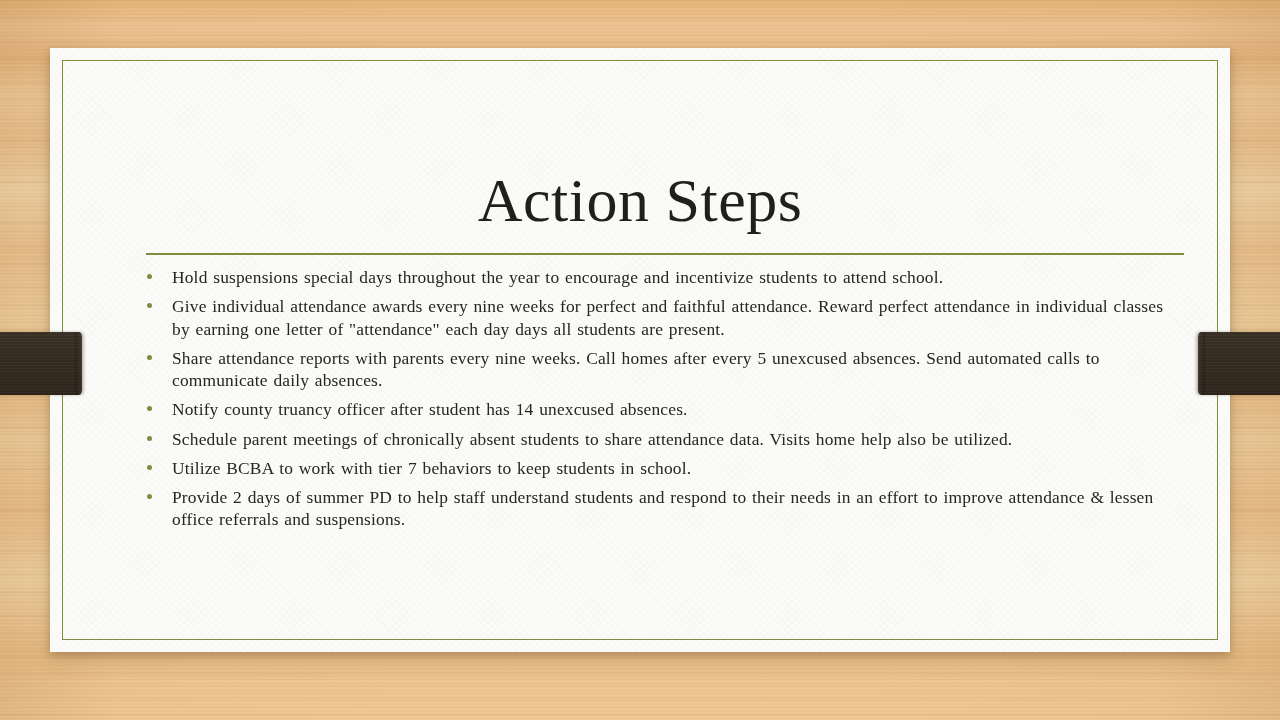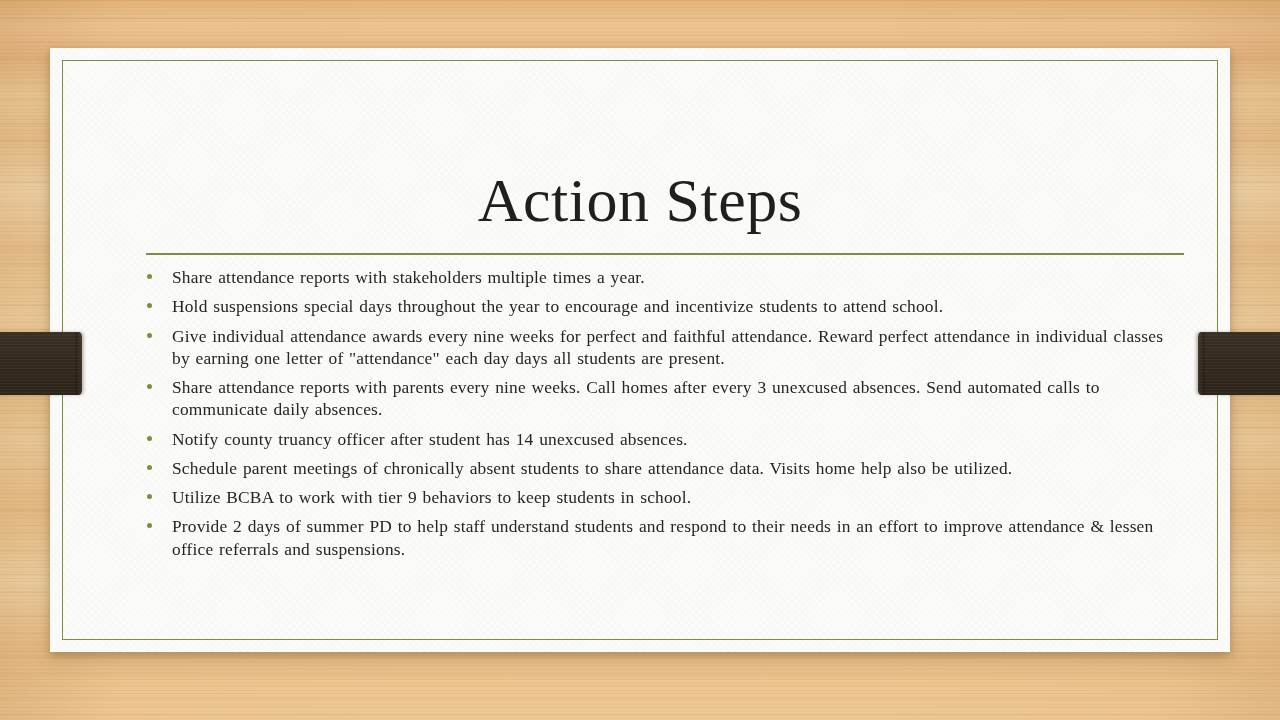"Share attendance reports with" li.bullet-item { html: <li> <span></span> <span>Share attendance reports with stakeholders multiple times a year.</span> </li> -> none }
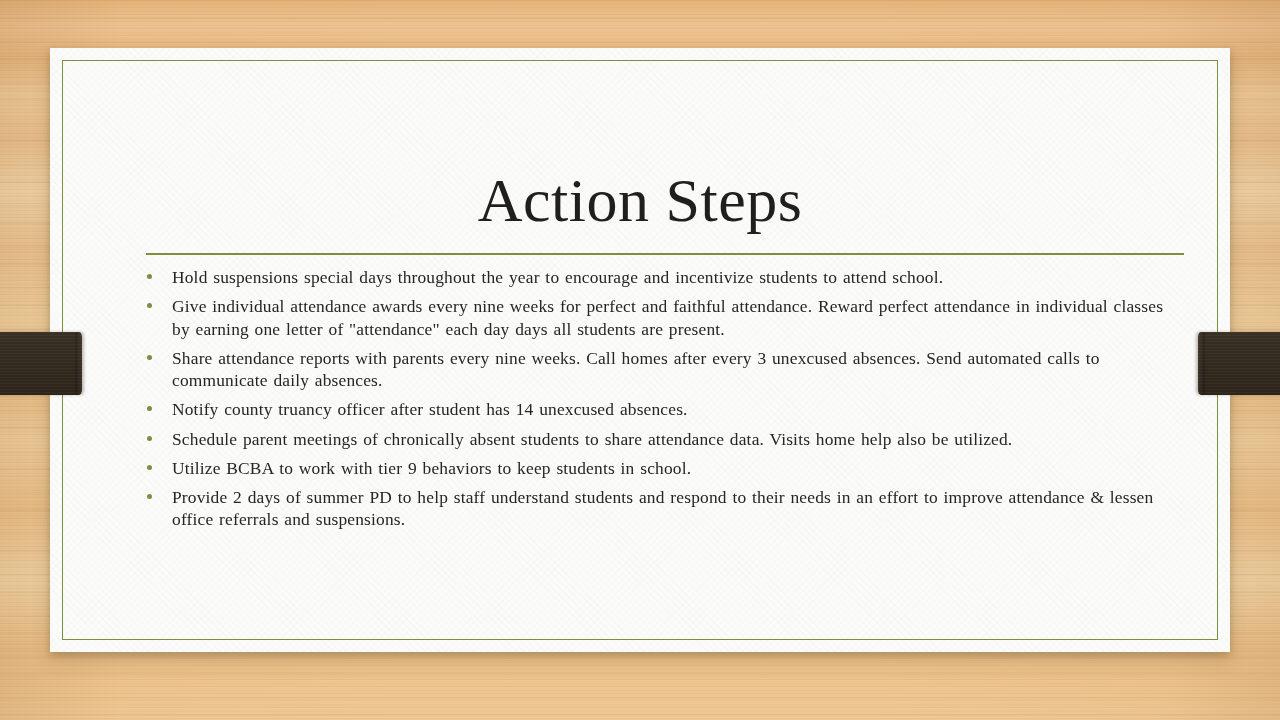"Share attendance reports with parents" span.bullet-text { text: 3 -> 5 }
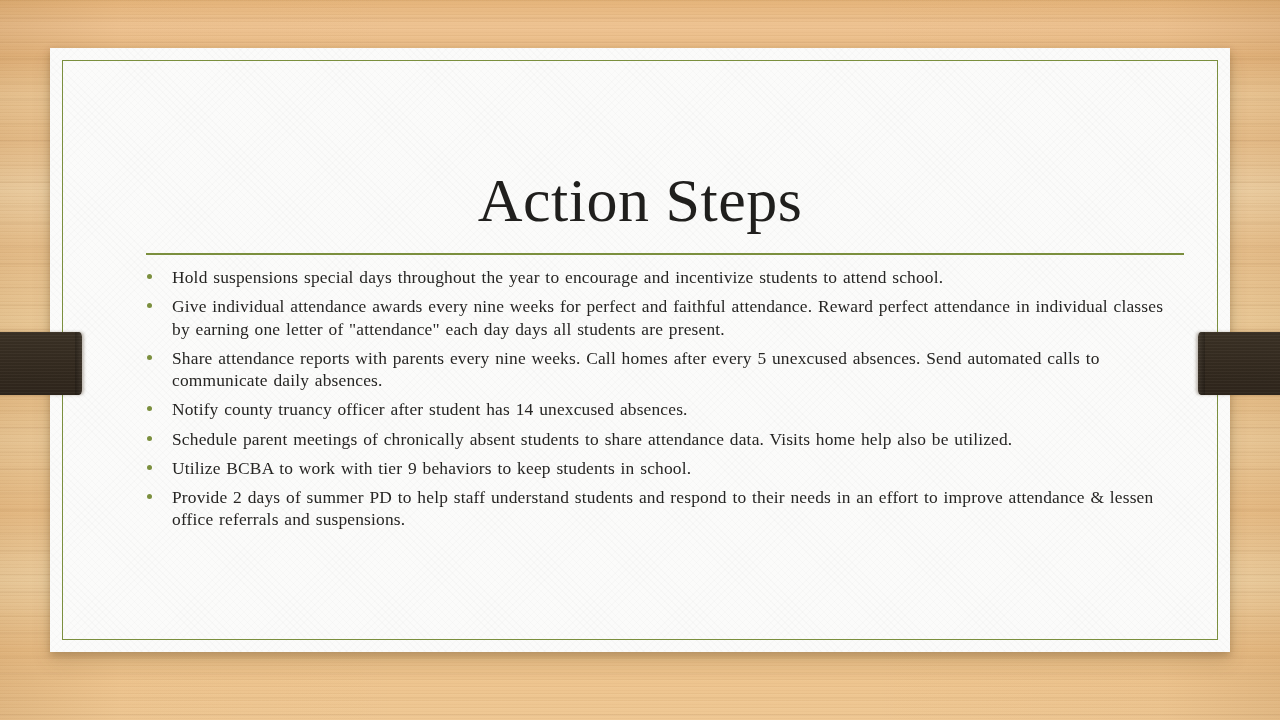"Utilize BCBA to work with" span.bullet-text { text: 9 -> 7 }
